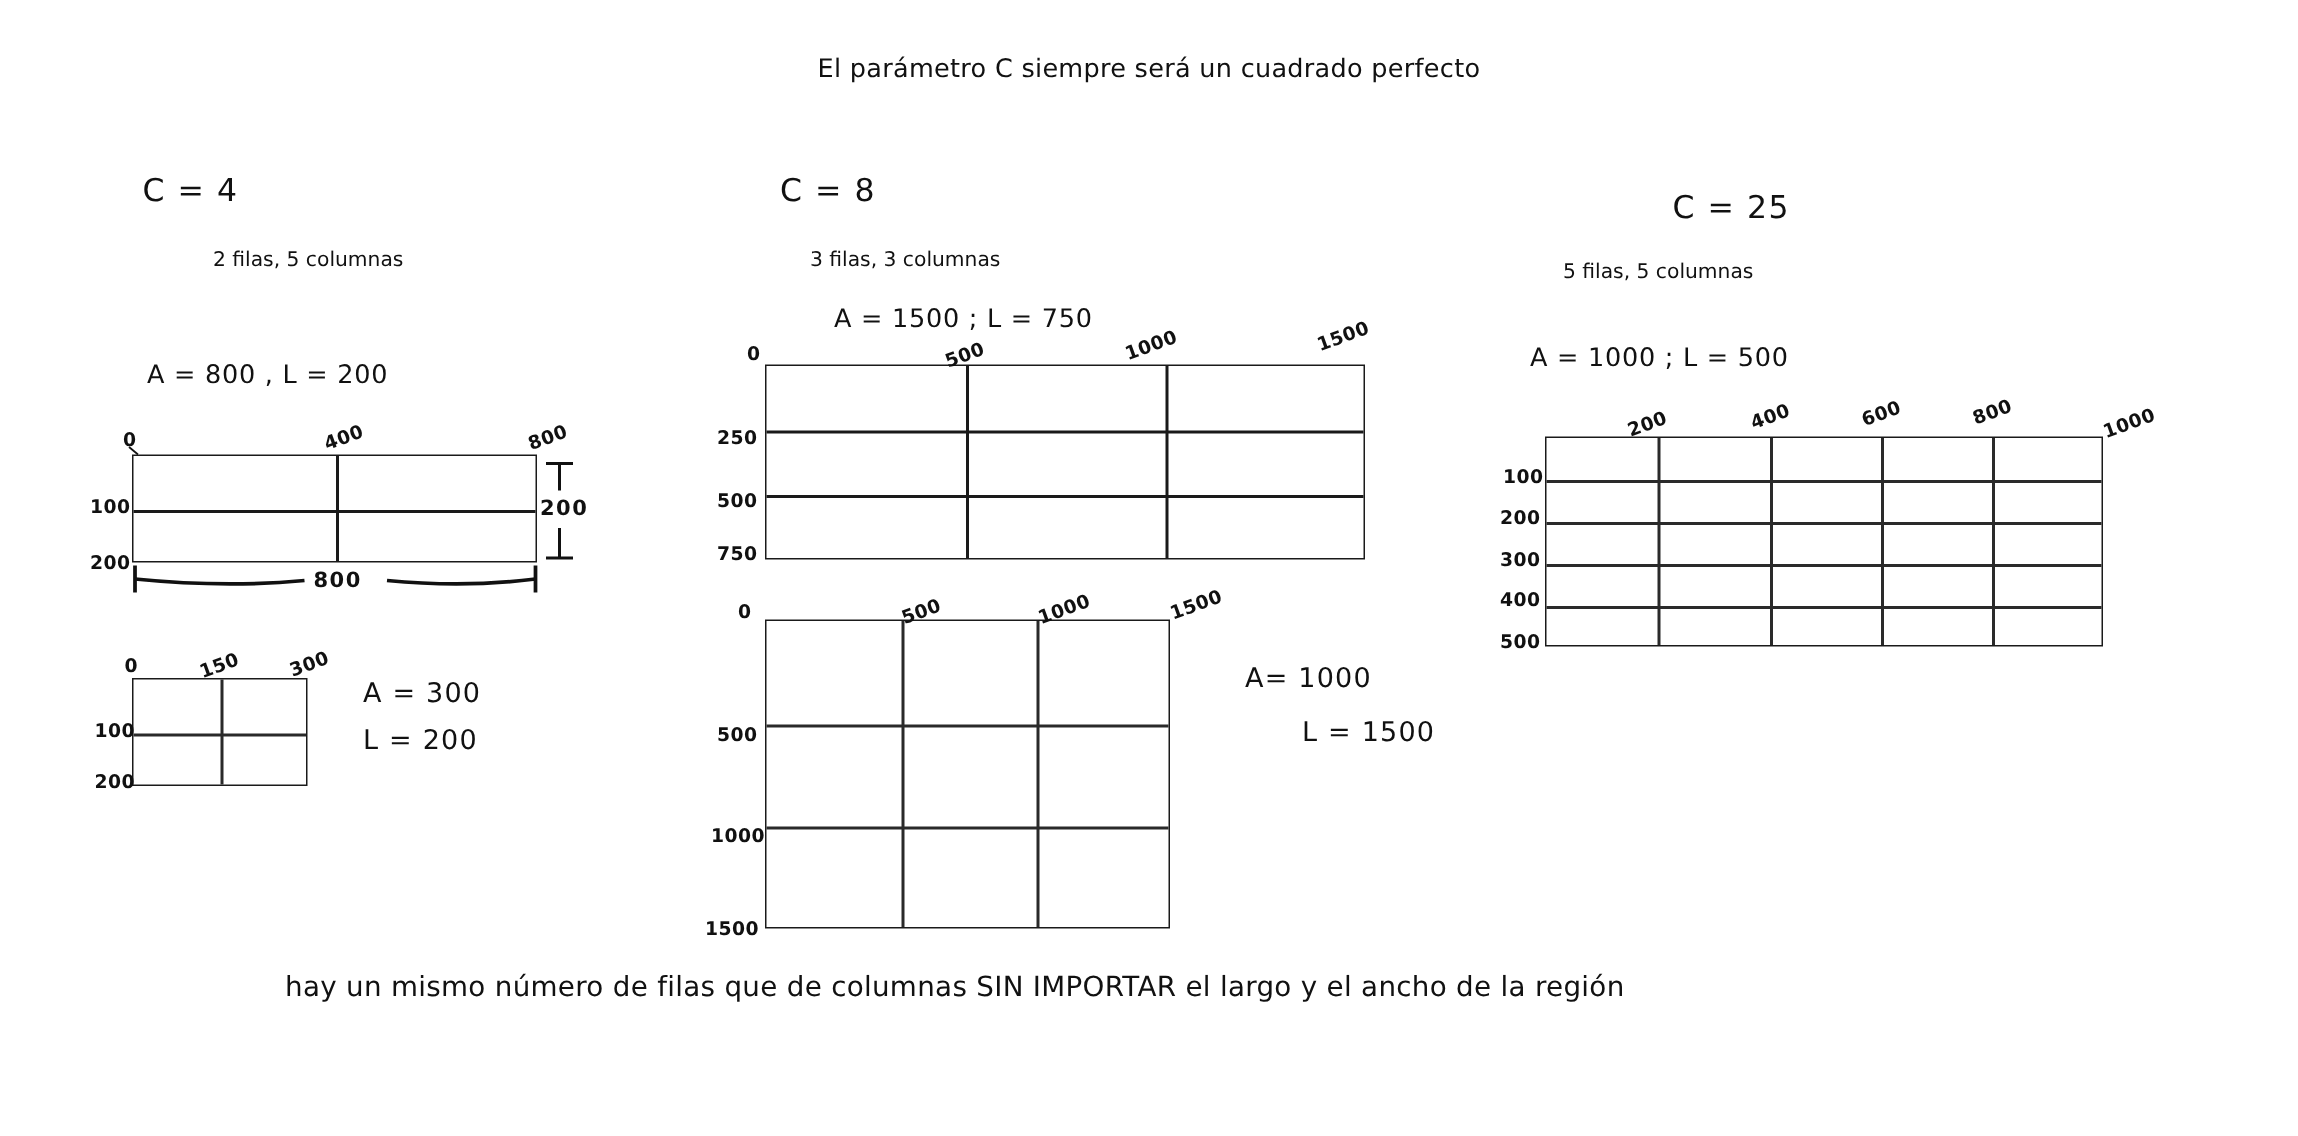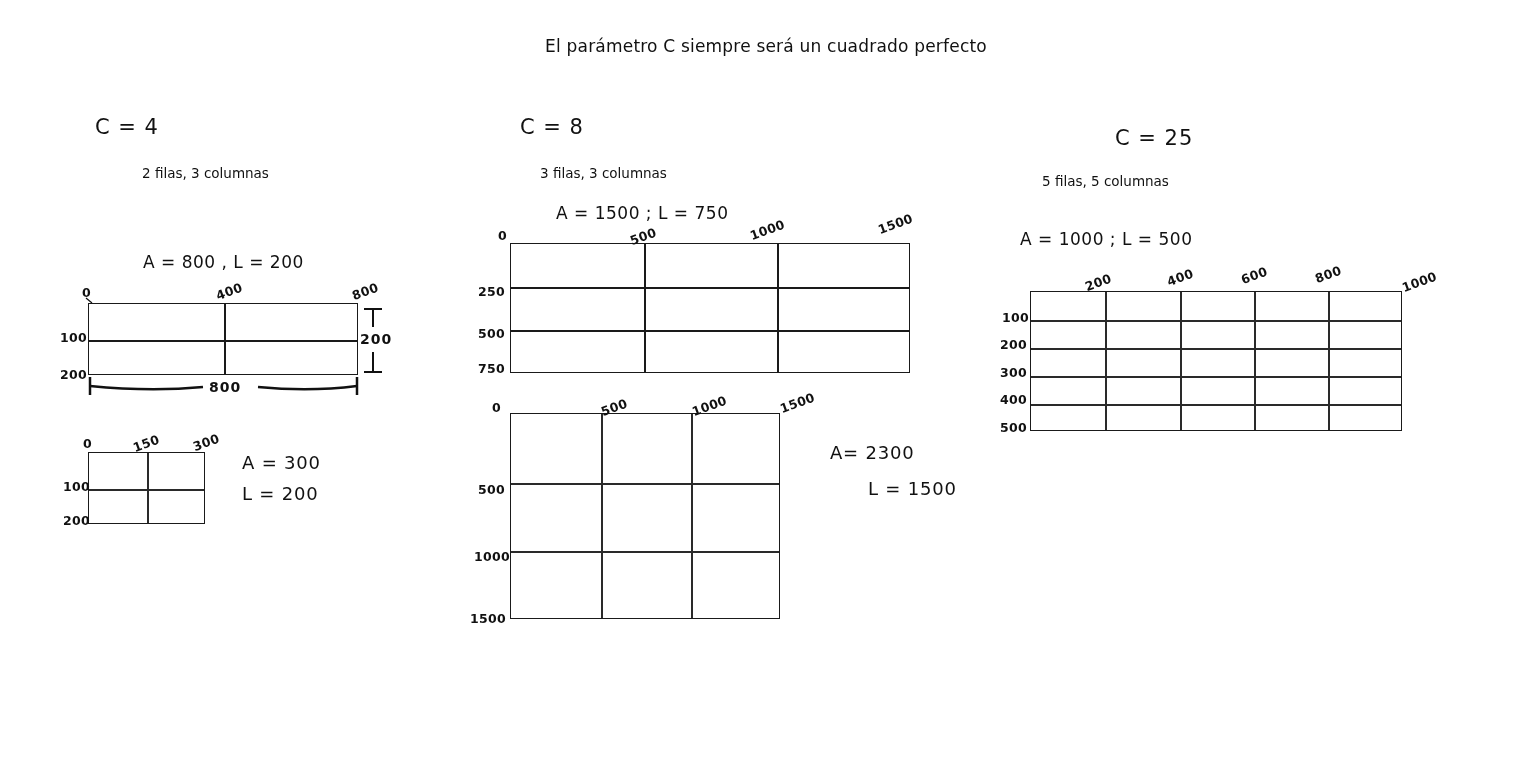"2 filas, 3 columnas" div.abs { text: 3 -> 5 }
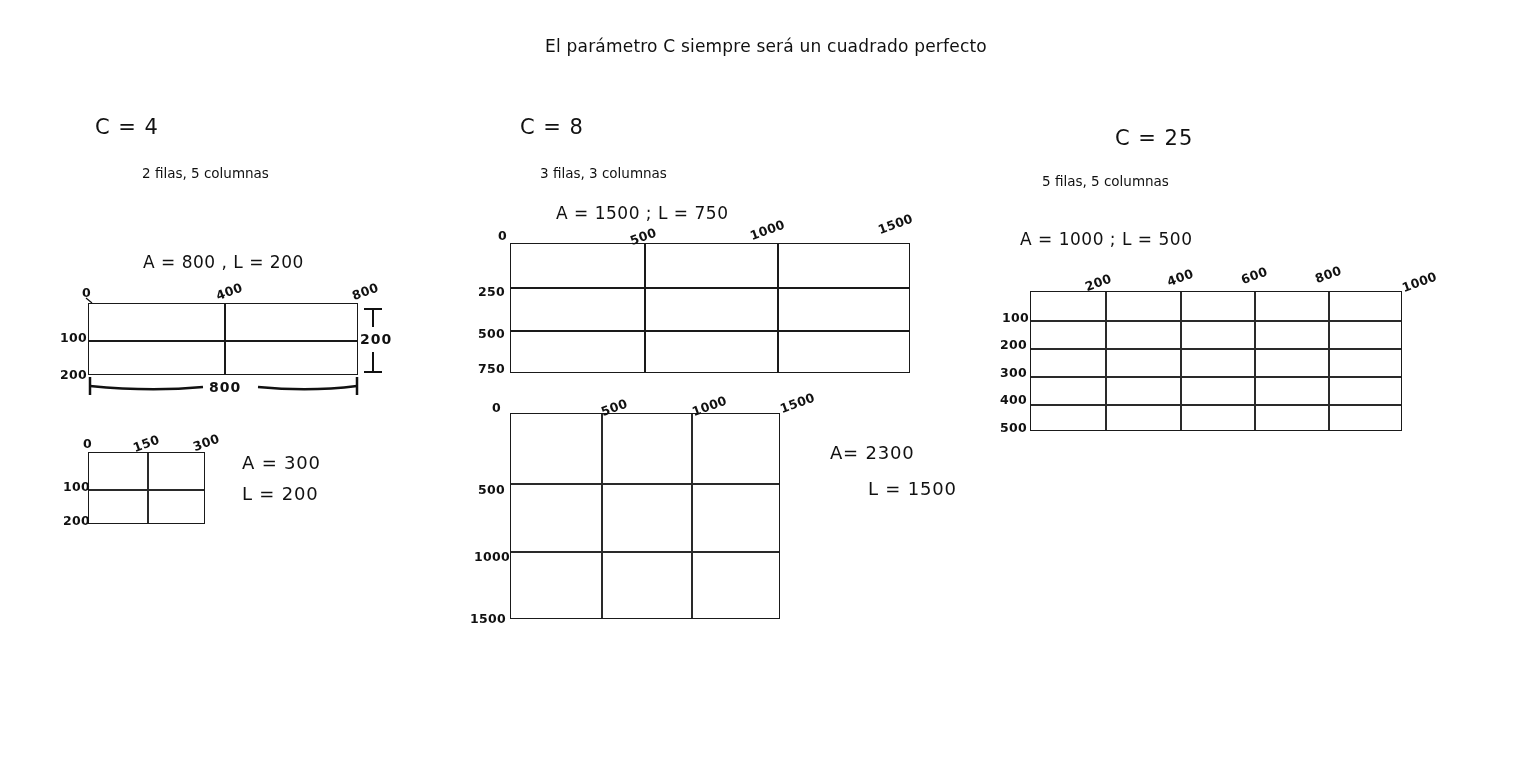"A = 800 , L" div.abs { margin-left: 45px -> none; top: 252px -> 240px }
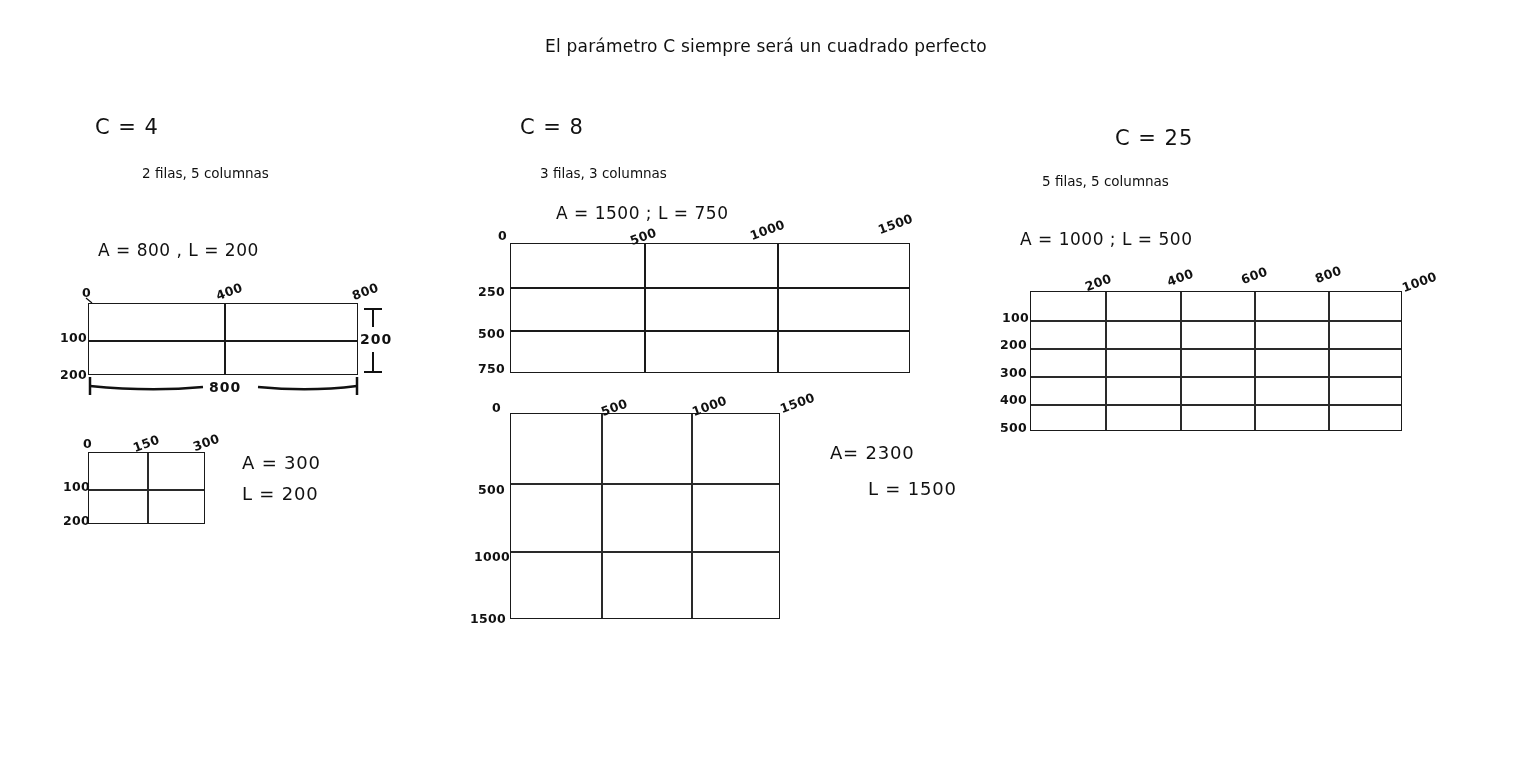"A= 2300" div.abs { text: 2300 -> 1000 }
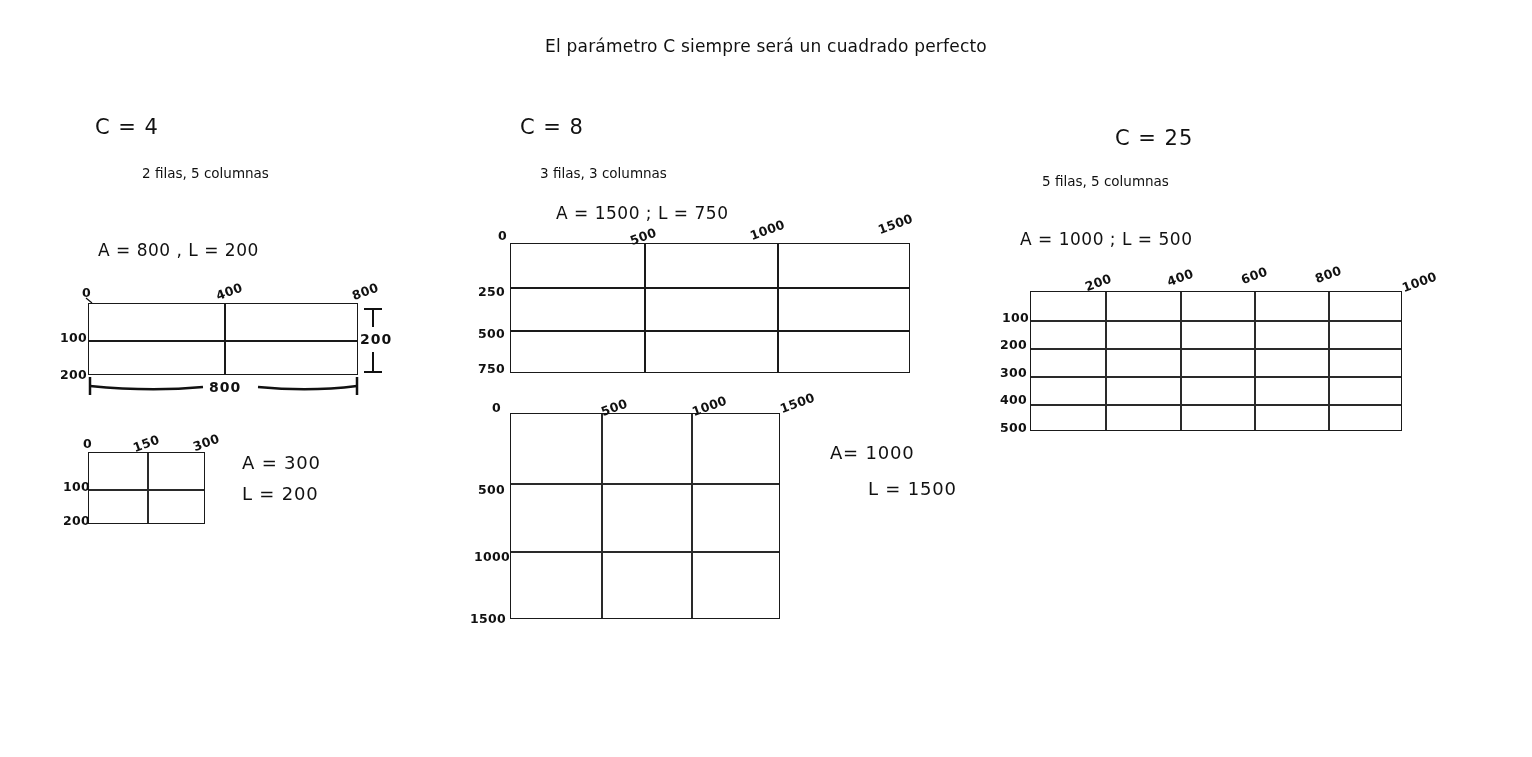"hay un mismo número de" span { html: none -> <span>hay un mismo número de filas que de columnas SIN IMPORTAR el largo y el ancho de la región</span> }
